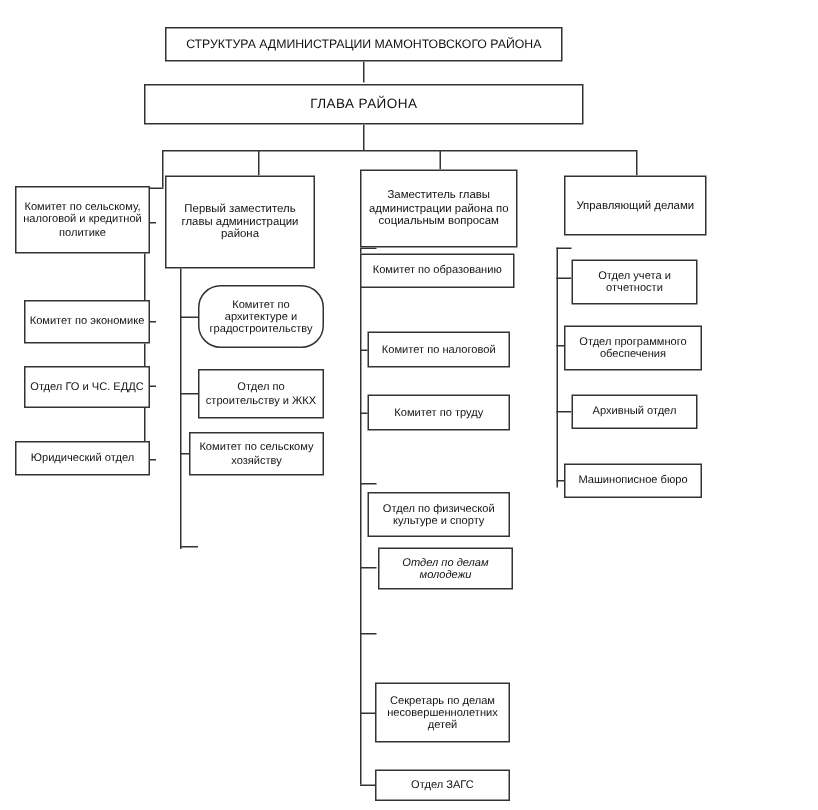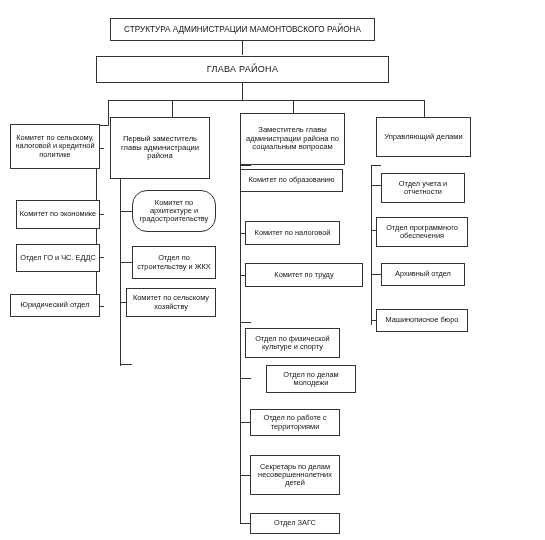"Комитет по труду" div.node { width: 118px -> 95px }
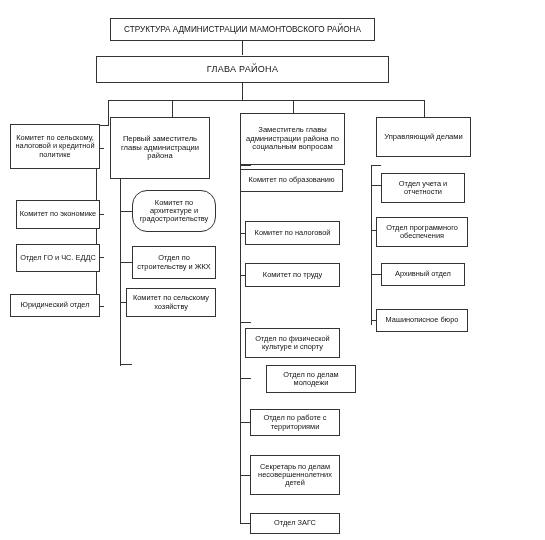"Отдел по делам молодежи" div.node { font-style: none -> italic; left: 266px -> 252px }
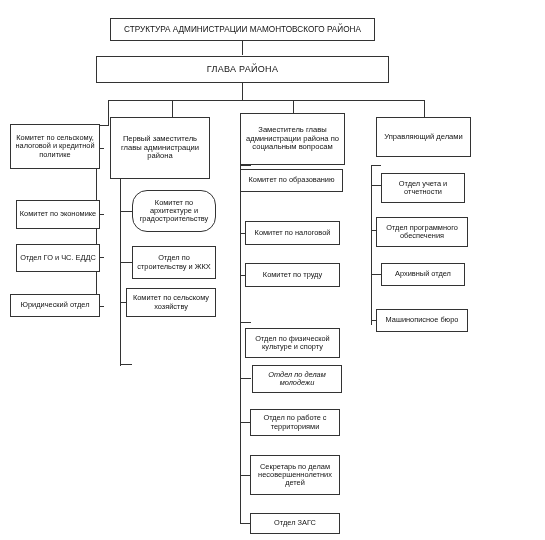"Отдел по работе с территориями" div.node { html: <div>Отдел по работе с территориями</div> -> none }
